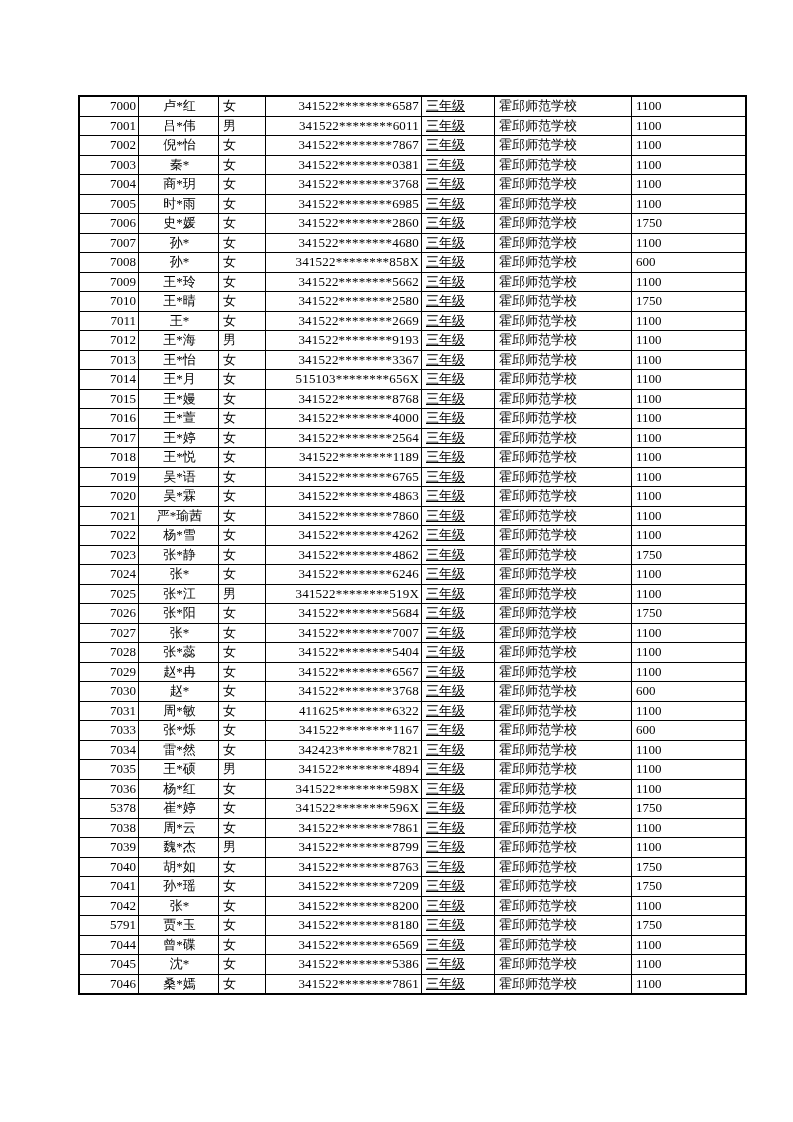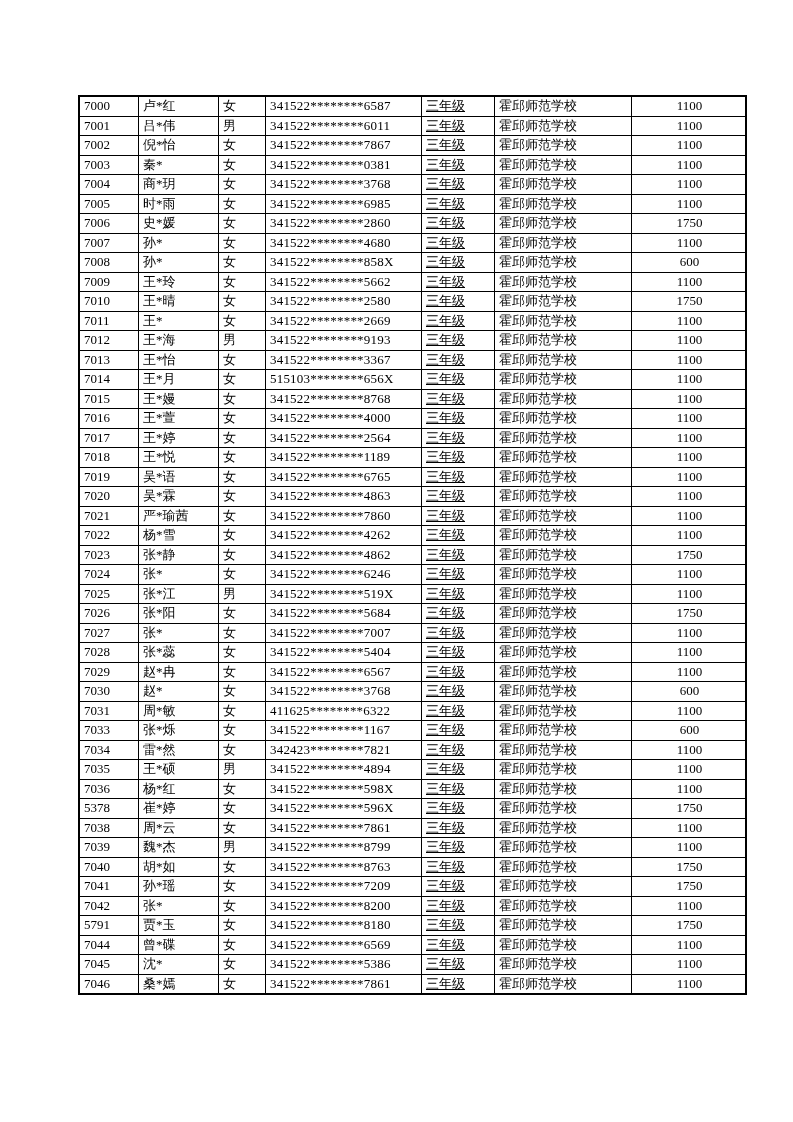"7000" td.col-serial { text-align: left -> right }
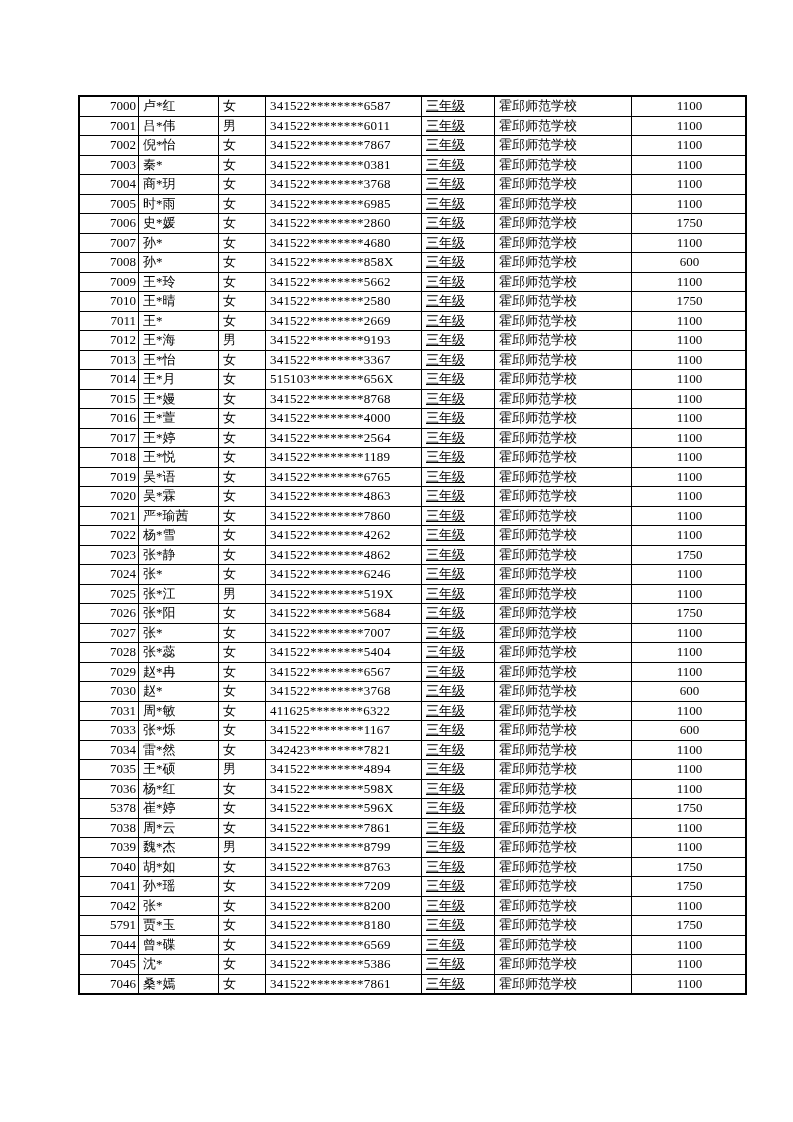"卢*红" td.col-name { text-align: left -> center }
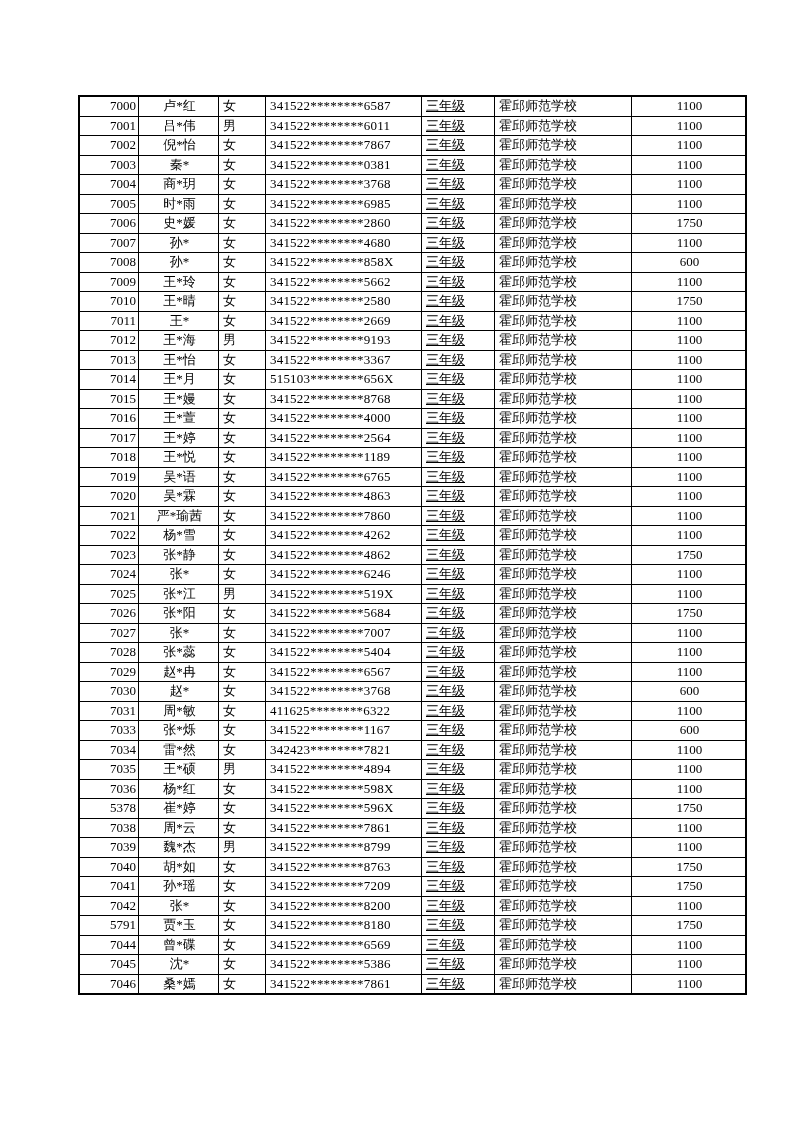"341522********6587" td.col-id_number { text-align: left -> right }
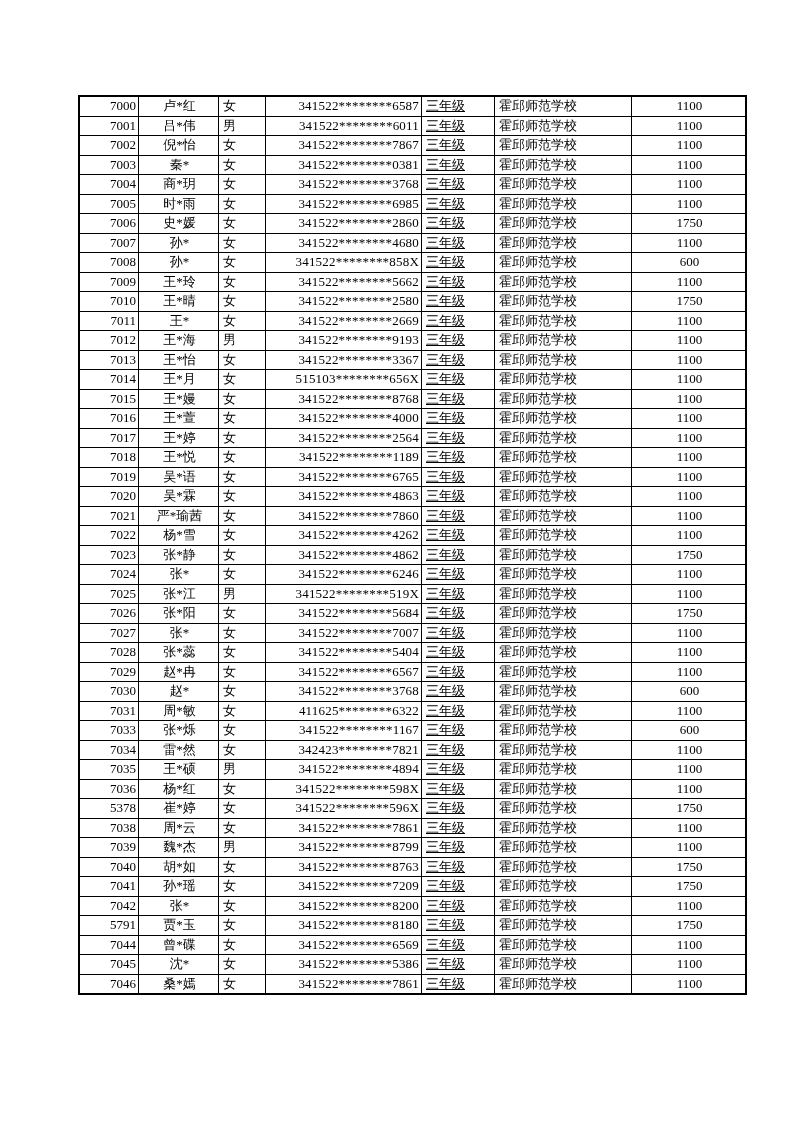"1100" td.col-amount { text-align: center -> left }
